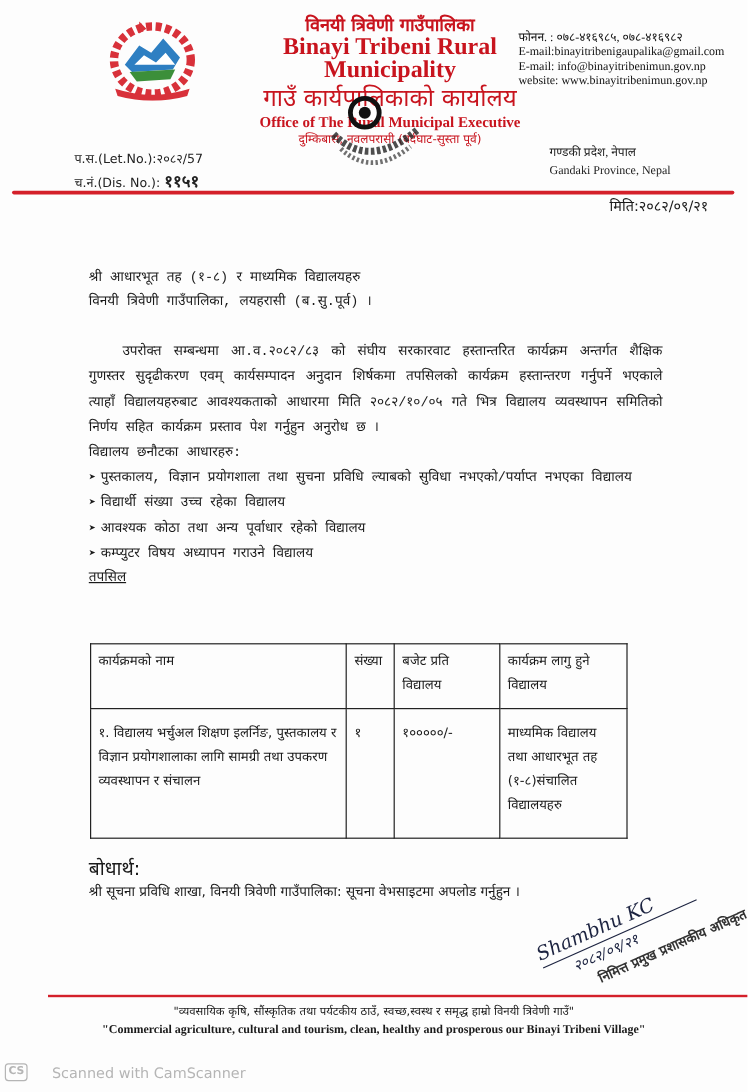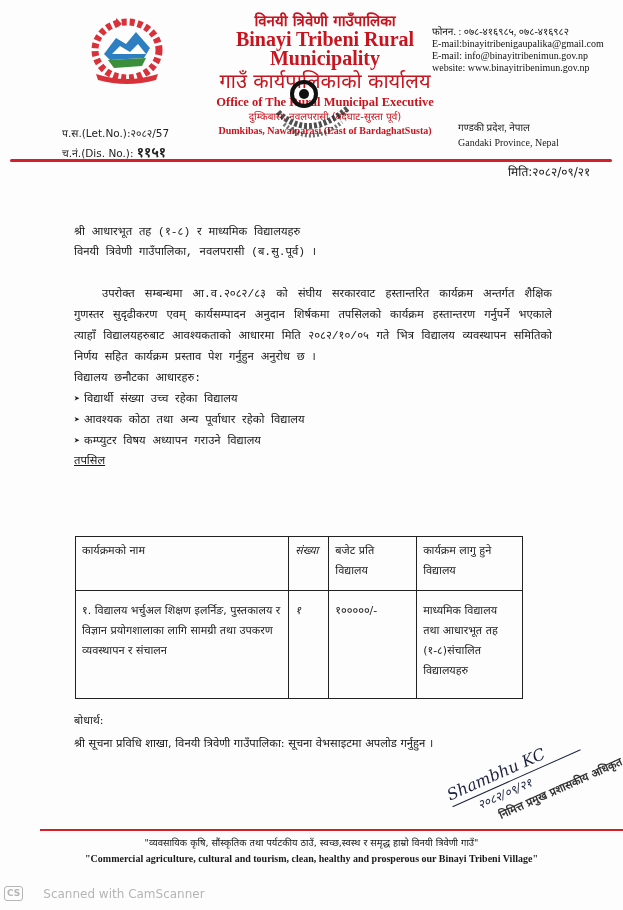"Dumkibas, Nawalparasi (East of" div.hdr-line6 { html: <div>Dumkibas, Nawalparasi (East of BardaghatSusta)</div> -> none }
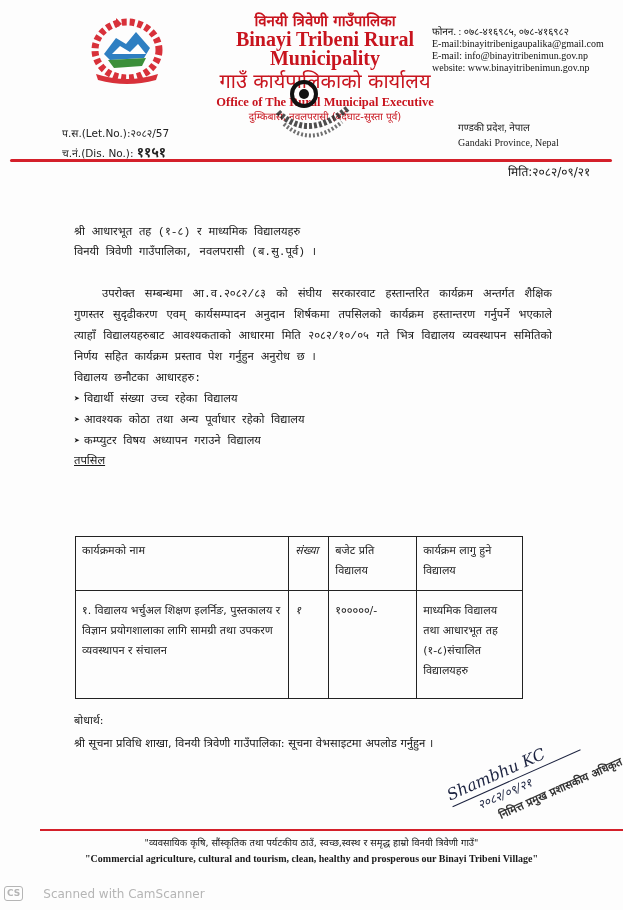"विनयी त्रिवेणी गाउँपालिका, नवलपरासी" span.addr-line { text: नवलपरासी -> लयहरासी }
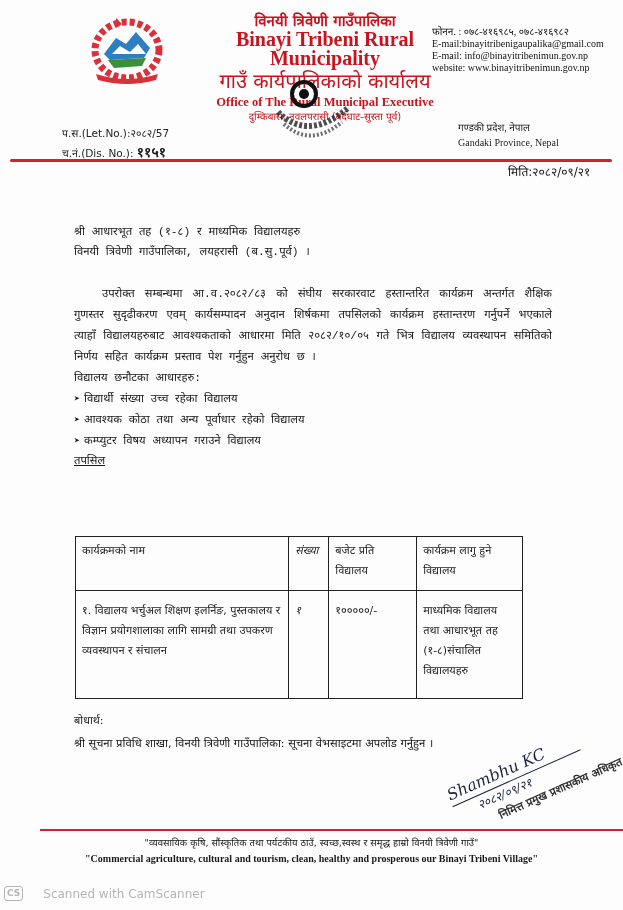"➤ पुस्तकालय, विज्ञान प्रयोगशाला तथा" span.bullet { html: none -> <span><span>➤</span><span>पुस्तकालय, विज्ञान प्रयोगशाला तथा सुचना प्रविधि ल्याबको सुविधा नभएको/पर्याप्त नभएका विद्यालय</span></span> }
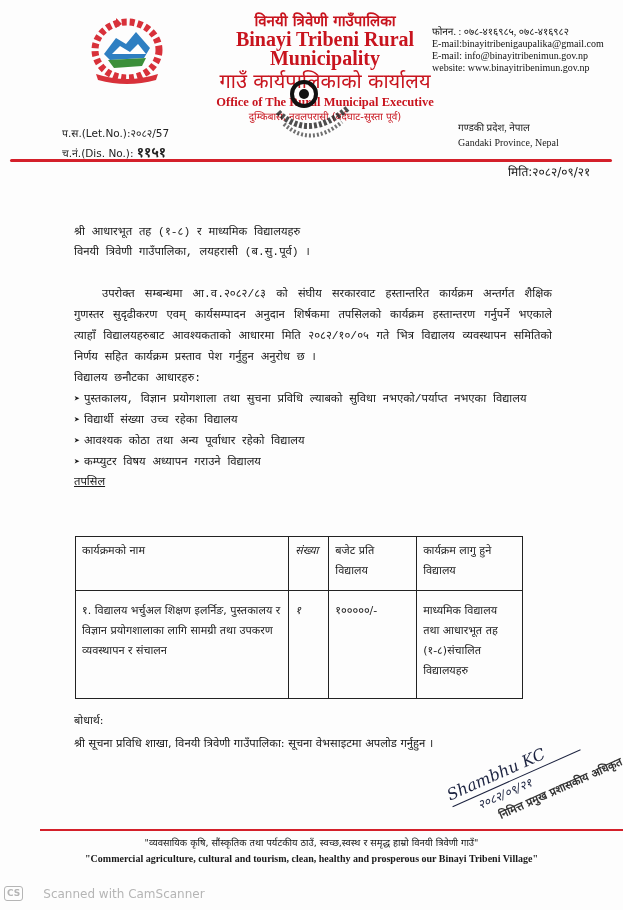"संख्या" .col2 { font-style: italic -> none }
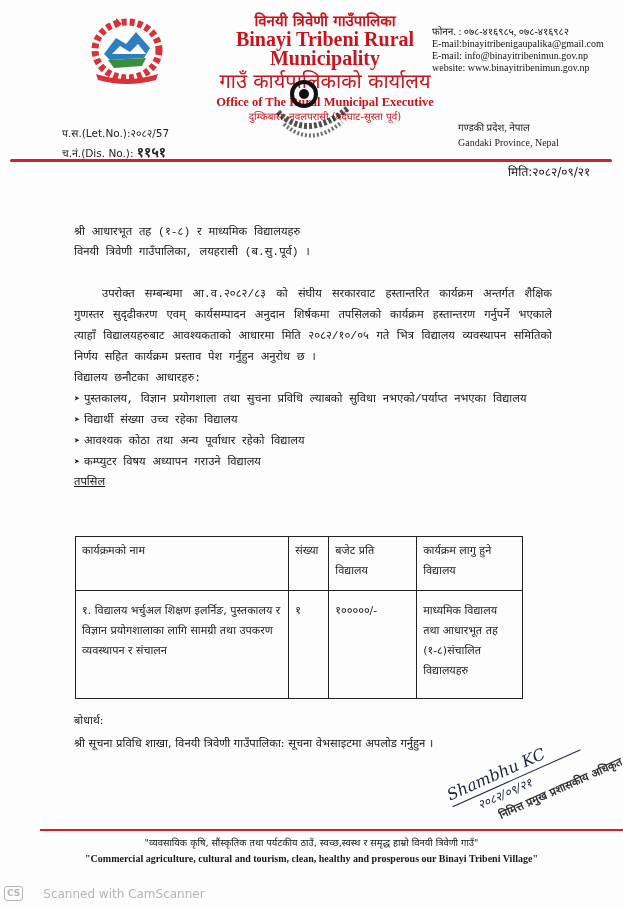"बोधार्थ:" .cc-title { font-size: 11px -> 16px }
